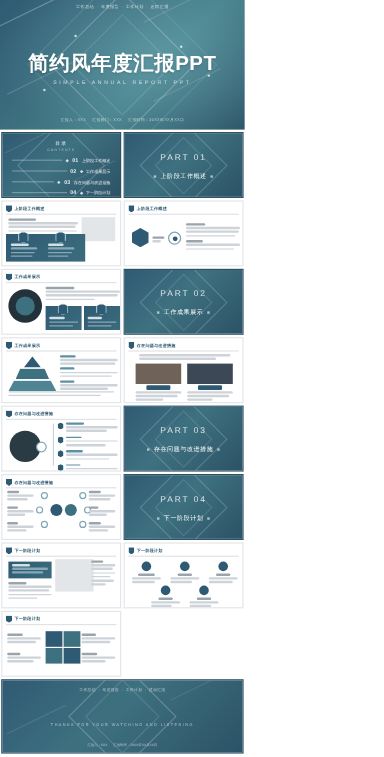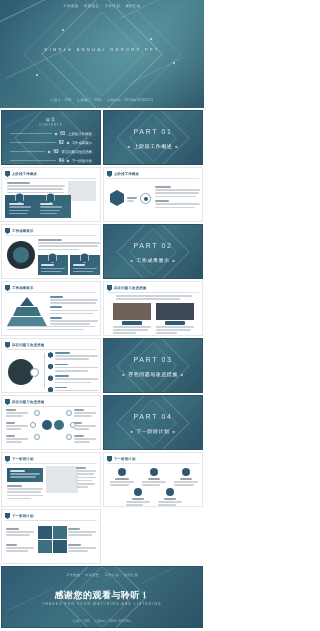"简约风年度汇报PPT" div.hero-title { html: none -> <div>简约风年度汇报PPT</div> }
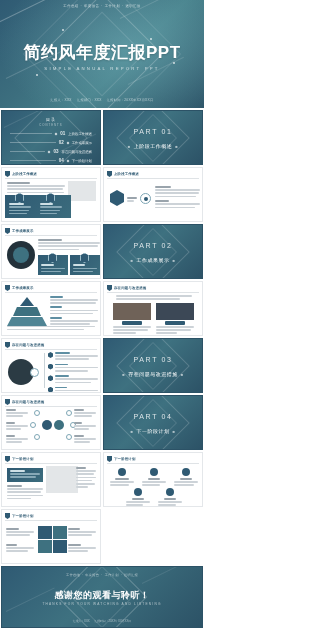"感谢您的观看与聆听！" div.thanks-main { html: <div>感谢您的观看与聆听！</div> -> none }
